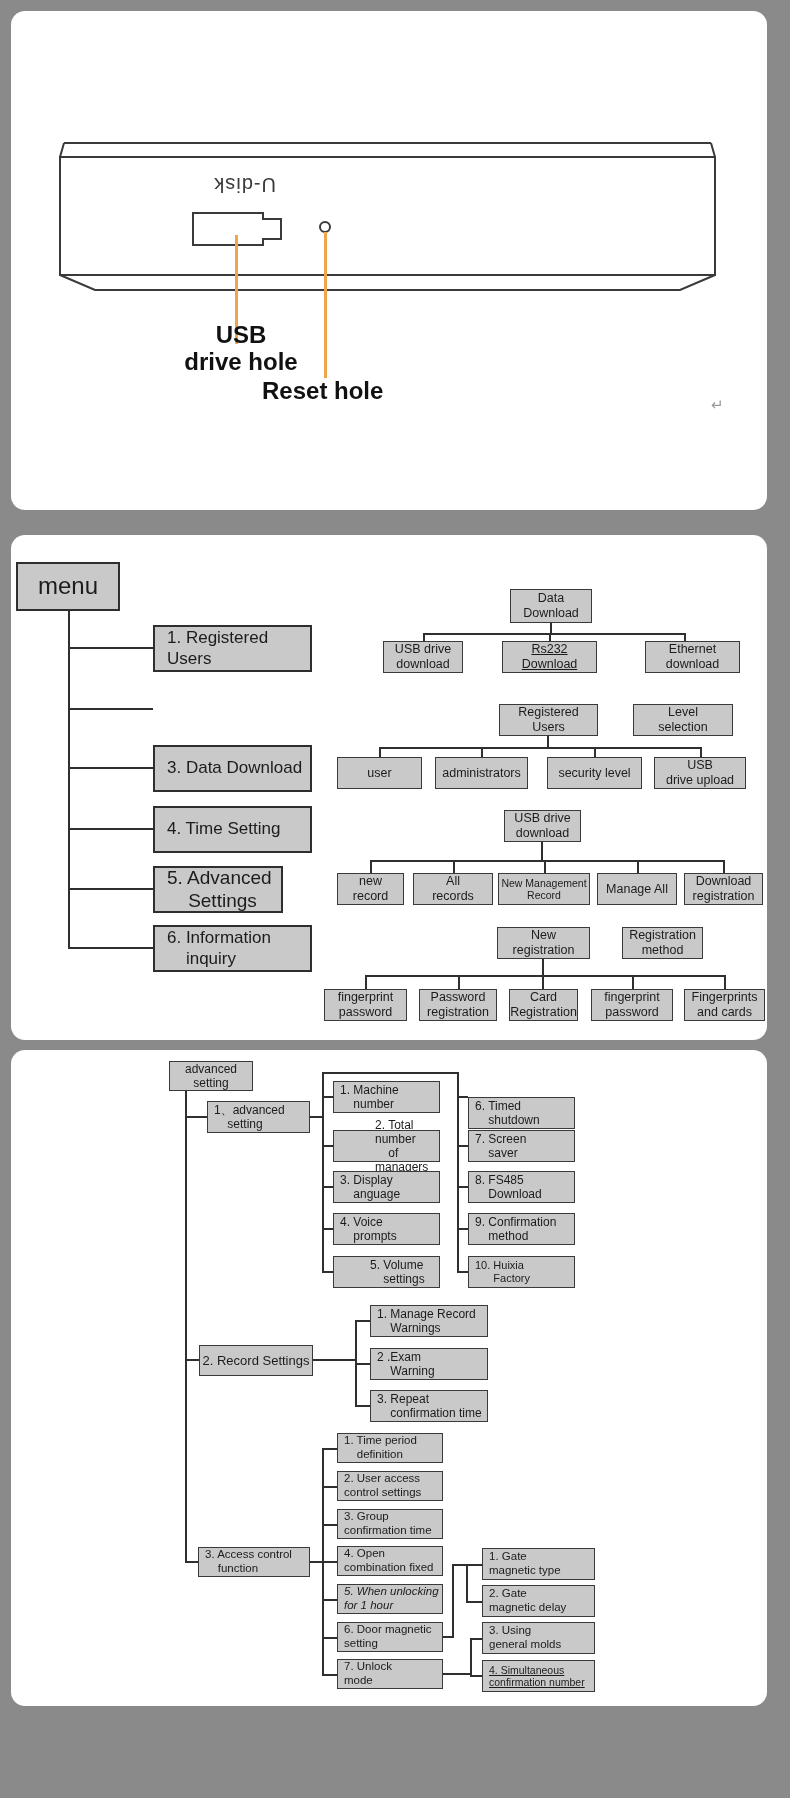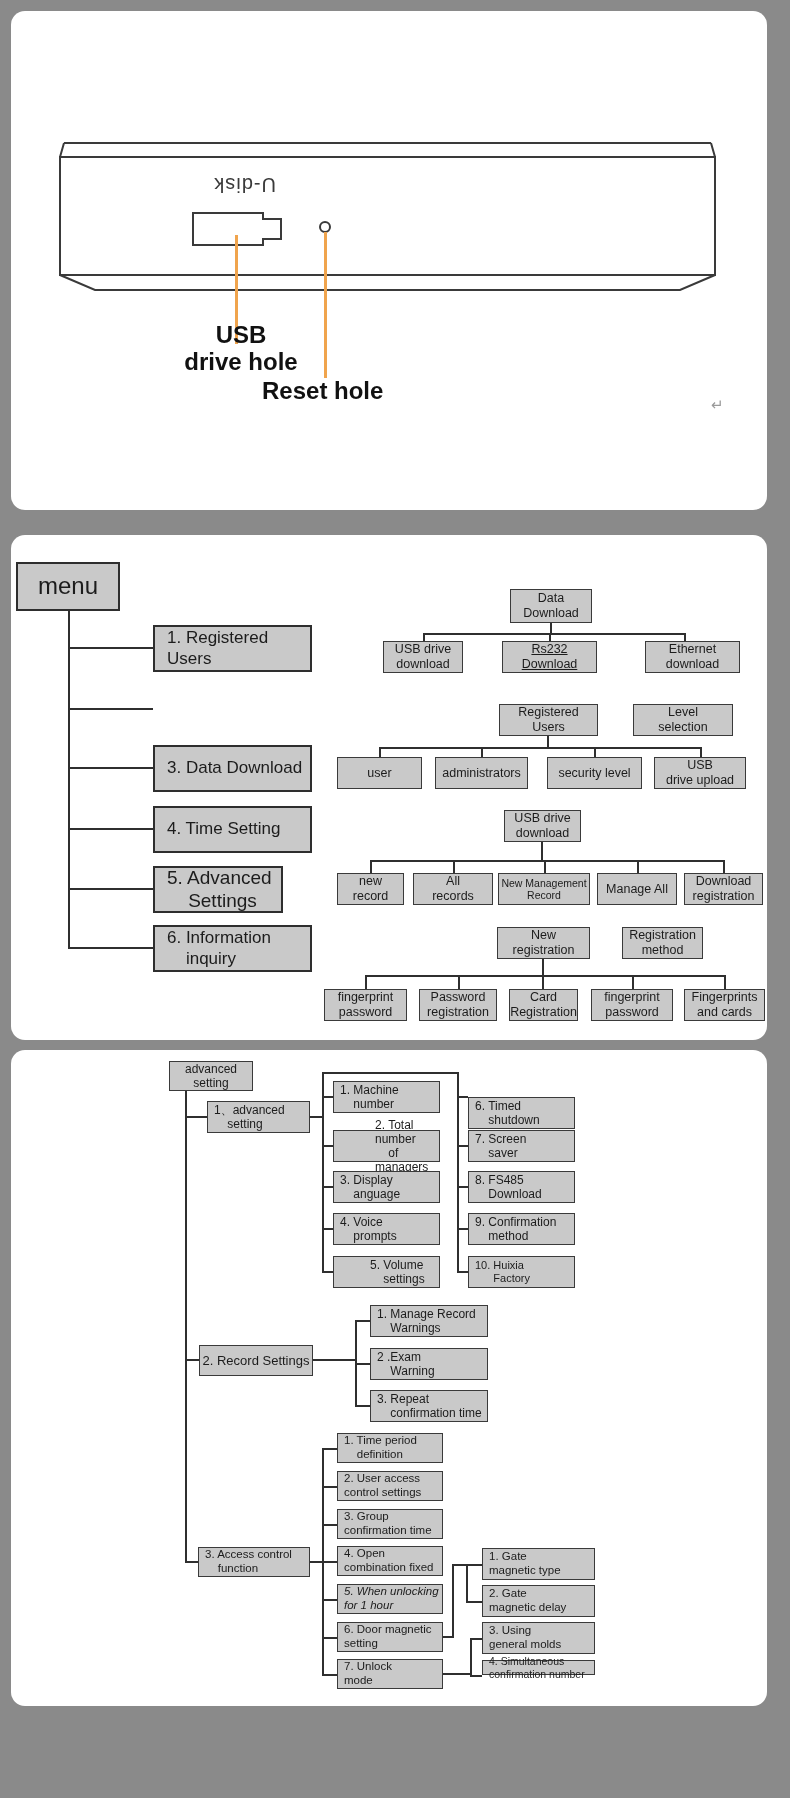"4. Simultaneous" div.tbox { height: 15px -> 32px; text-decoration: none -> underline }
